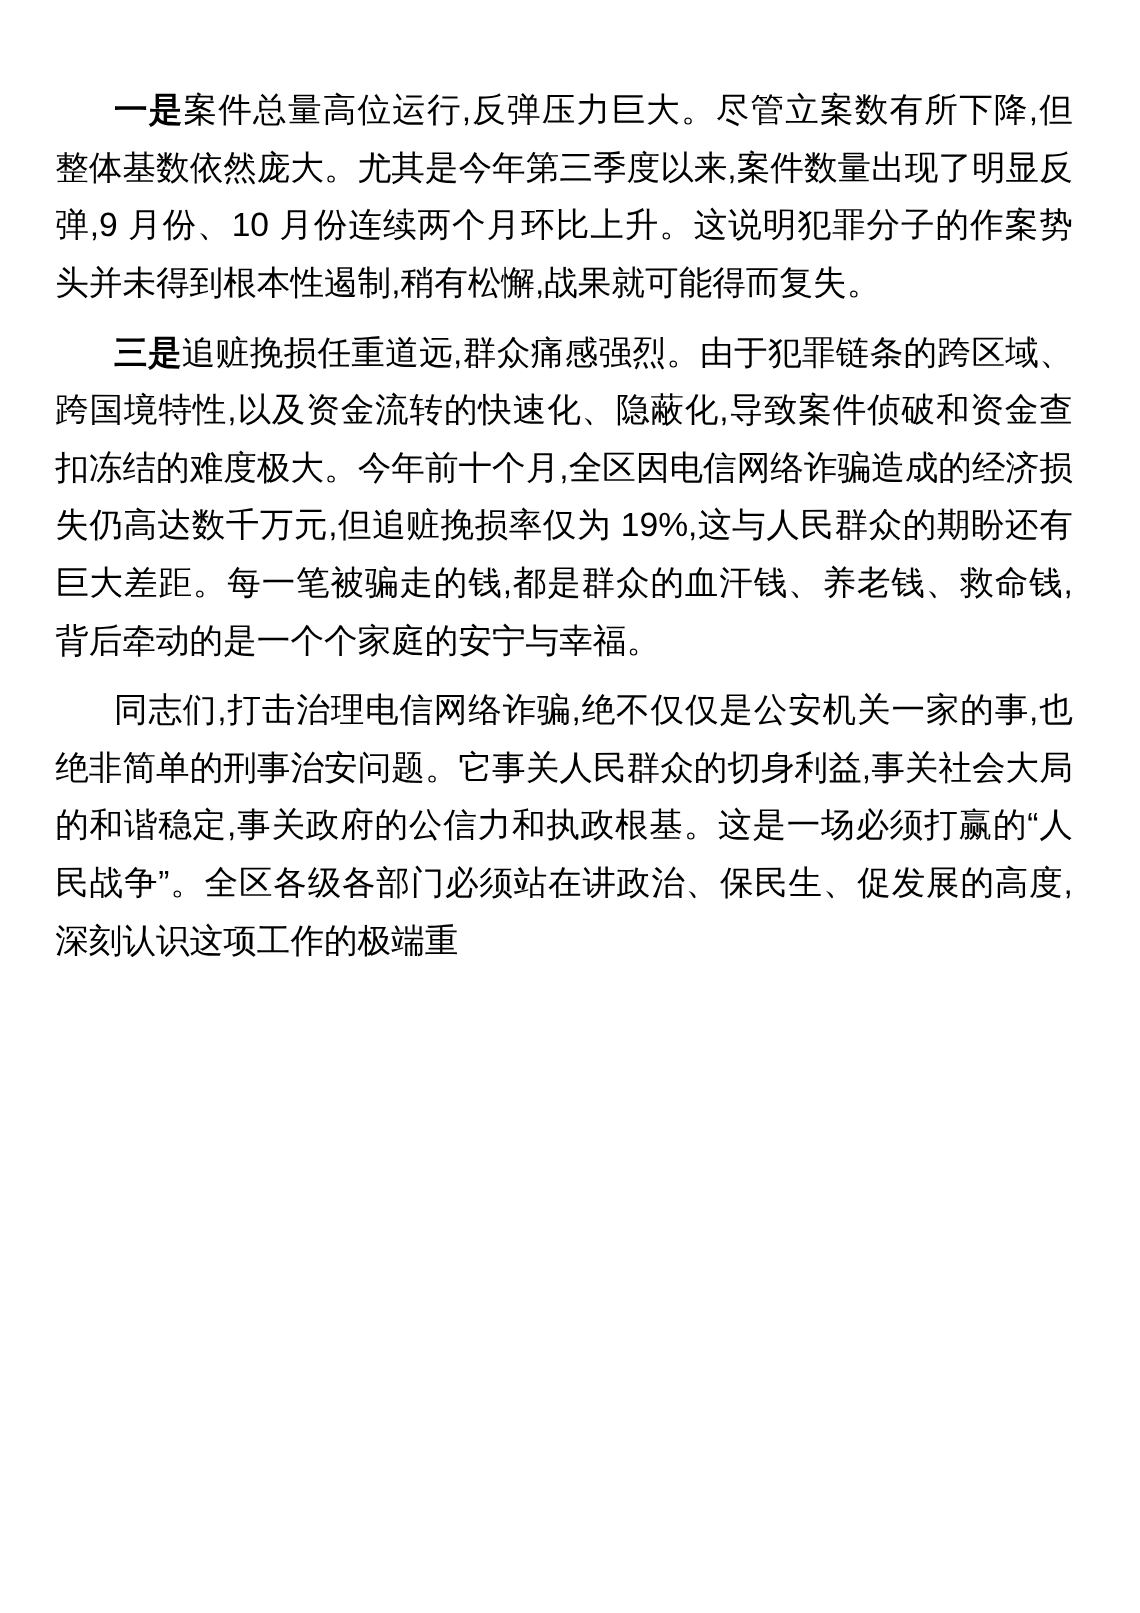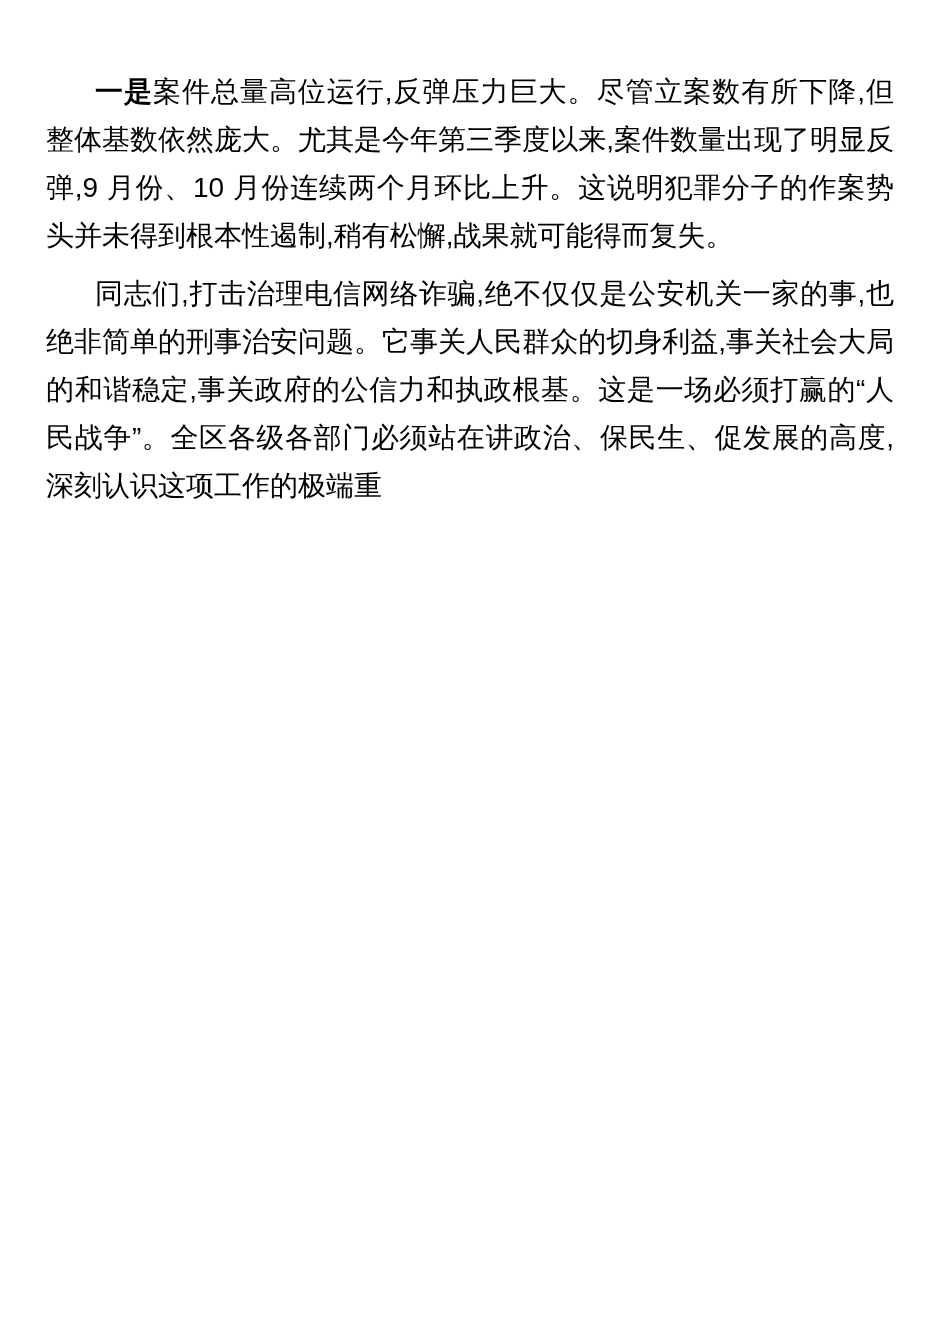"三是追赃挽损任重道远,群众痛感强烈。由于犯罪链条的跨区域、跨国境特性,以及资金流" p.para { html: none -> <p><span>三是</span><span>追赃挽损任重道远,群众痛感强烈。由于犯罪链条的跨区域、跨国境特性,以及资金流转的快速化、隐蔽化,导致案件侦破和资金查扣冻结的难度极大。今年前十个月,全区因电信网络诈骗造成的经济损失仍高达数千万元,但追赃挽损率仅为 19%,这与人民群众的期盼还有巨大差距。每一笔被骗走的钱,都是群众的血汗钱、养老钱、救命钱,背后牵动的是一个个家庭的安宁与幸福。</span></p> }
